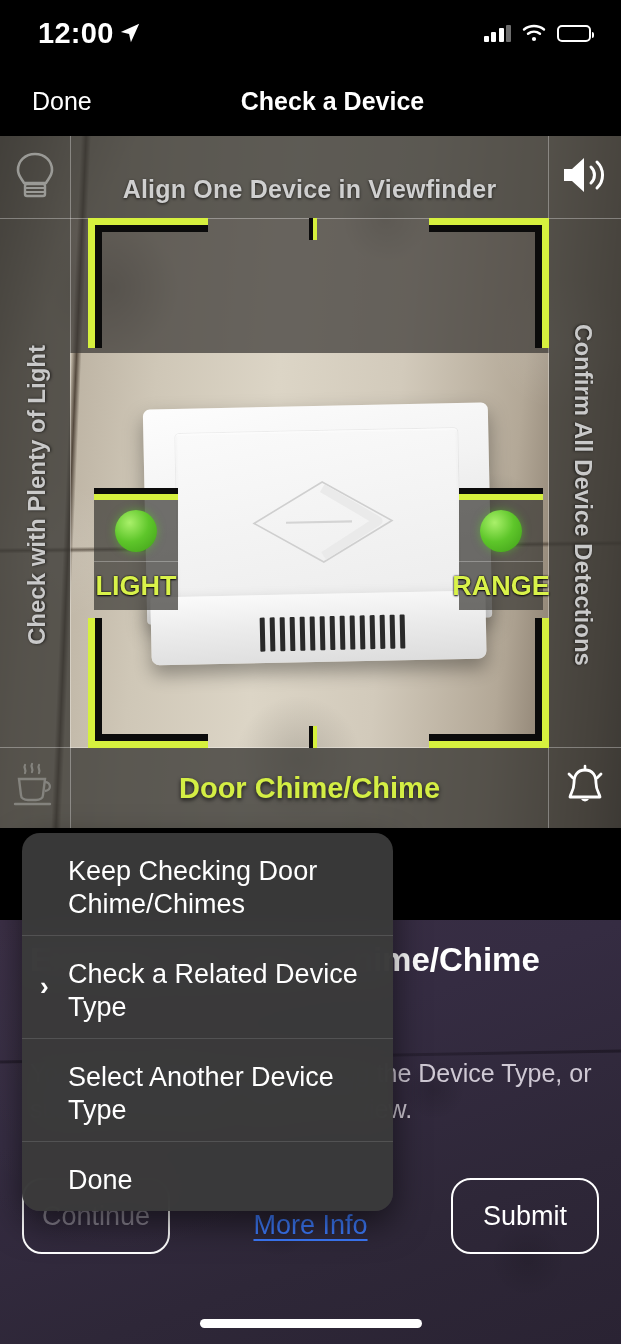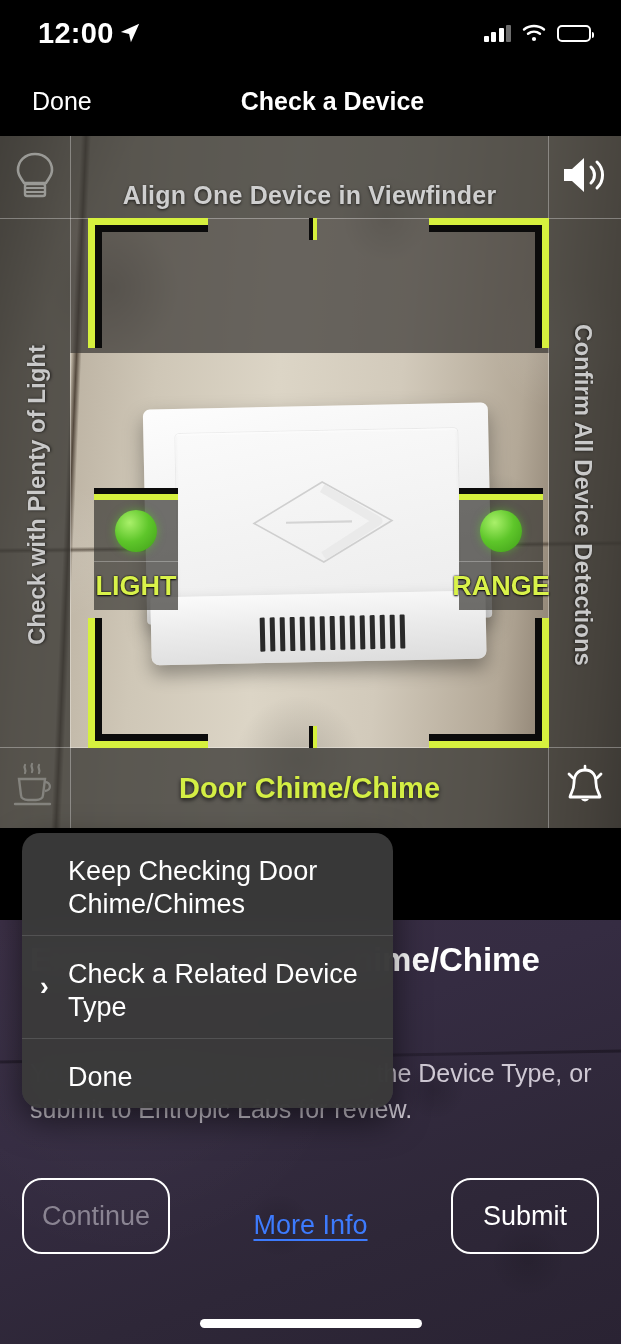"Align One Device in Viewfinder" .hint-top { top: 18px -> 12px }
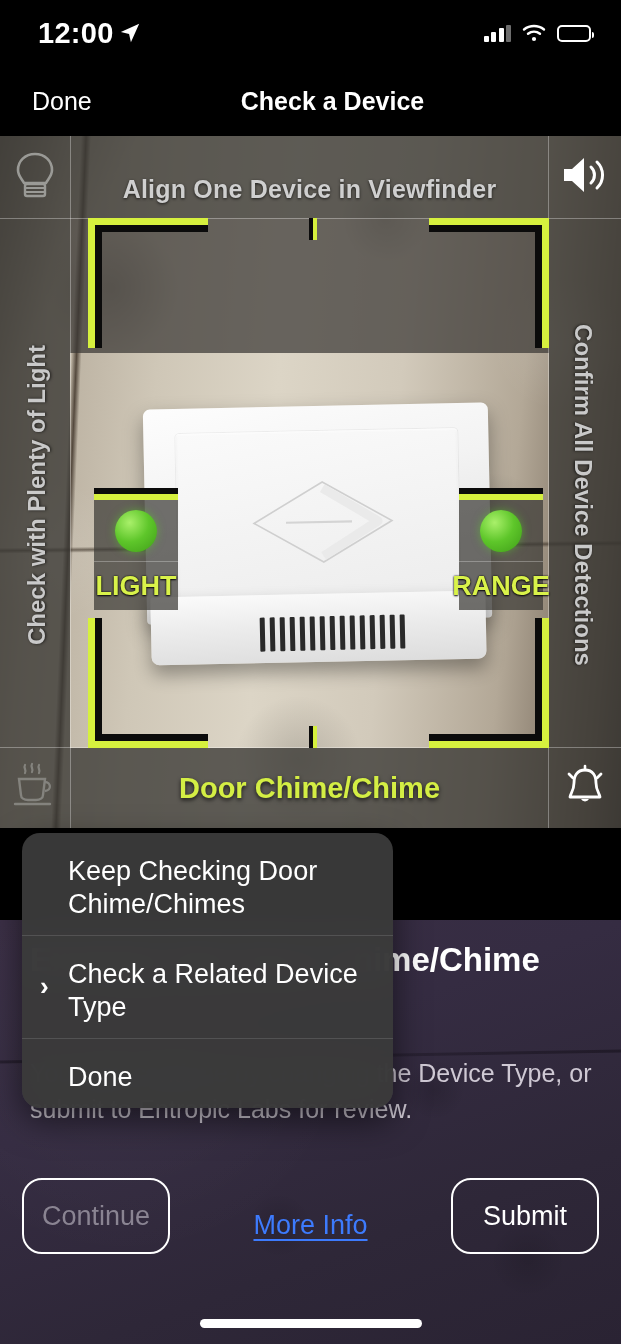"Select Another Device Type" div.ctxitem { html: none -> <div> <span>Select Another Device Type</span> </div> }
